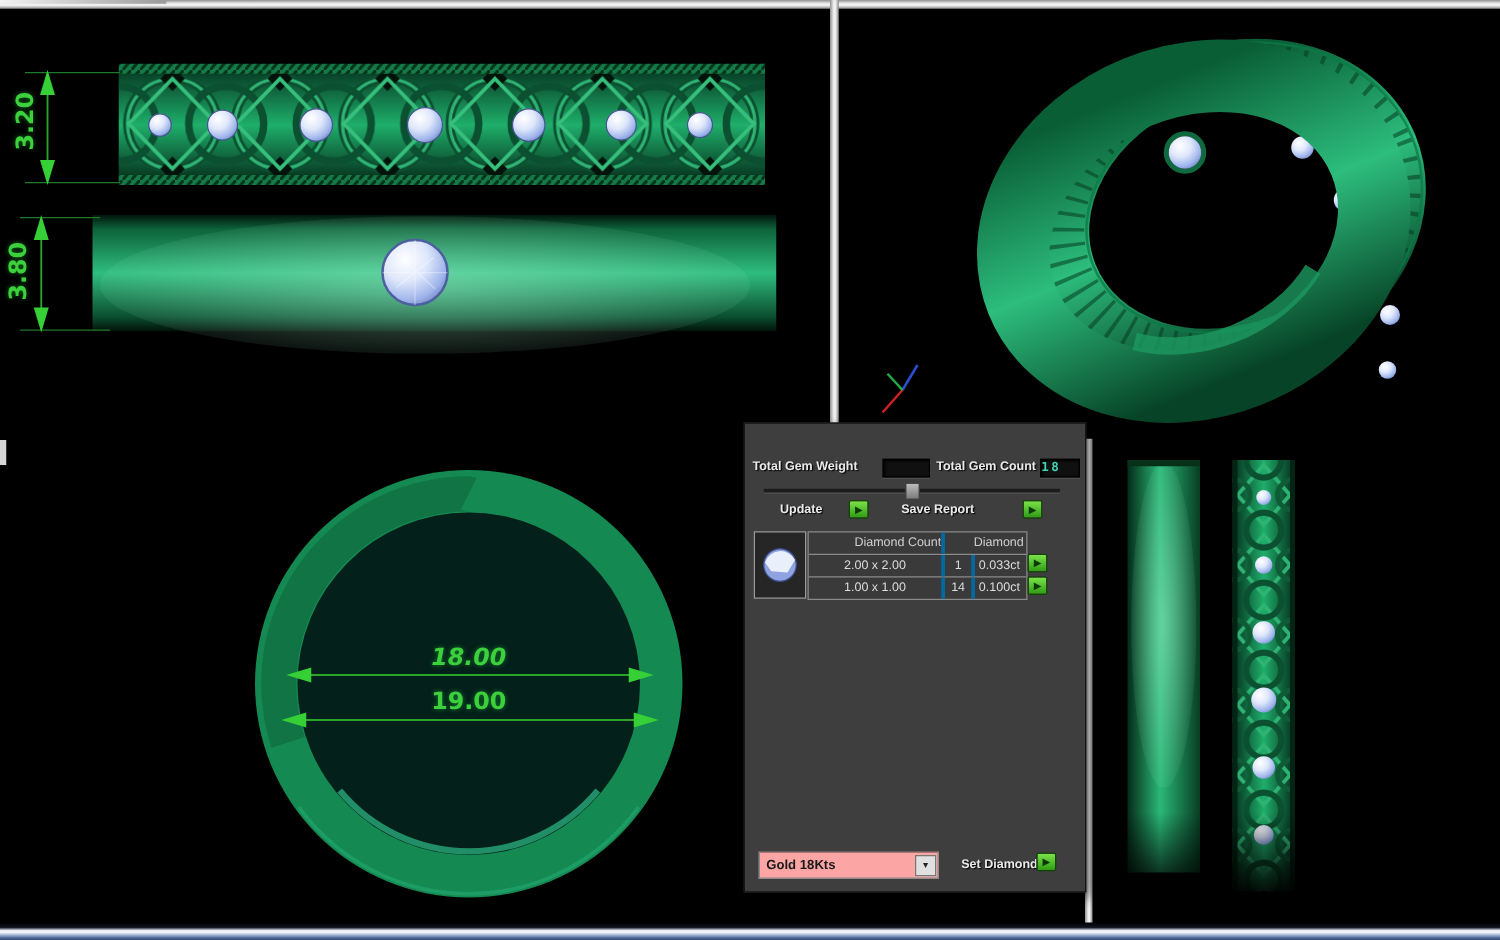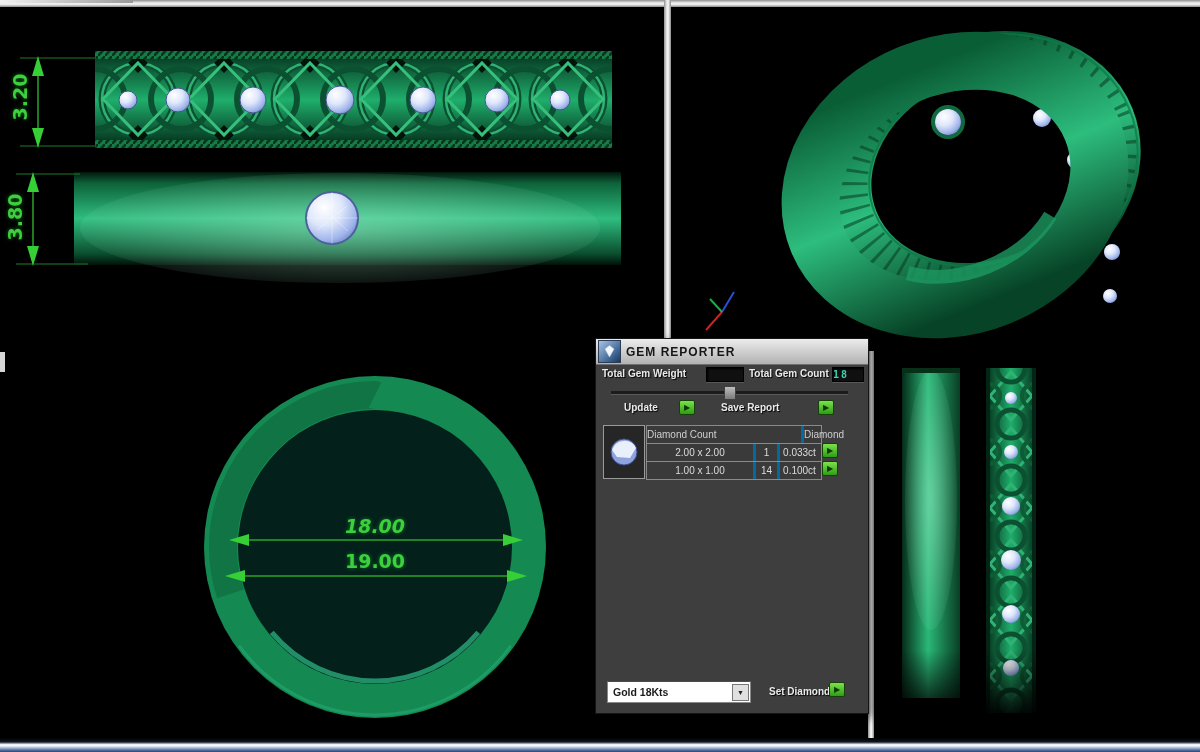"GEM REPORTER" div.titlebar { html: <div> <div> <svg> <path></path> </svg> </div> <span>GEM REPORTER</span> </div> -> none }
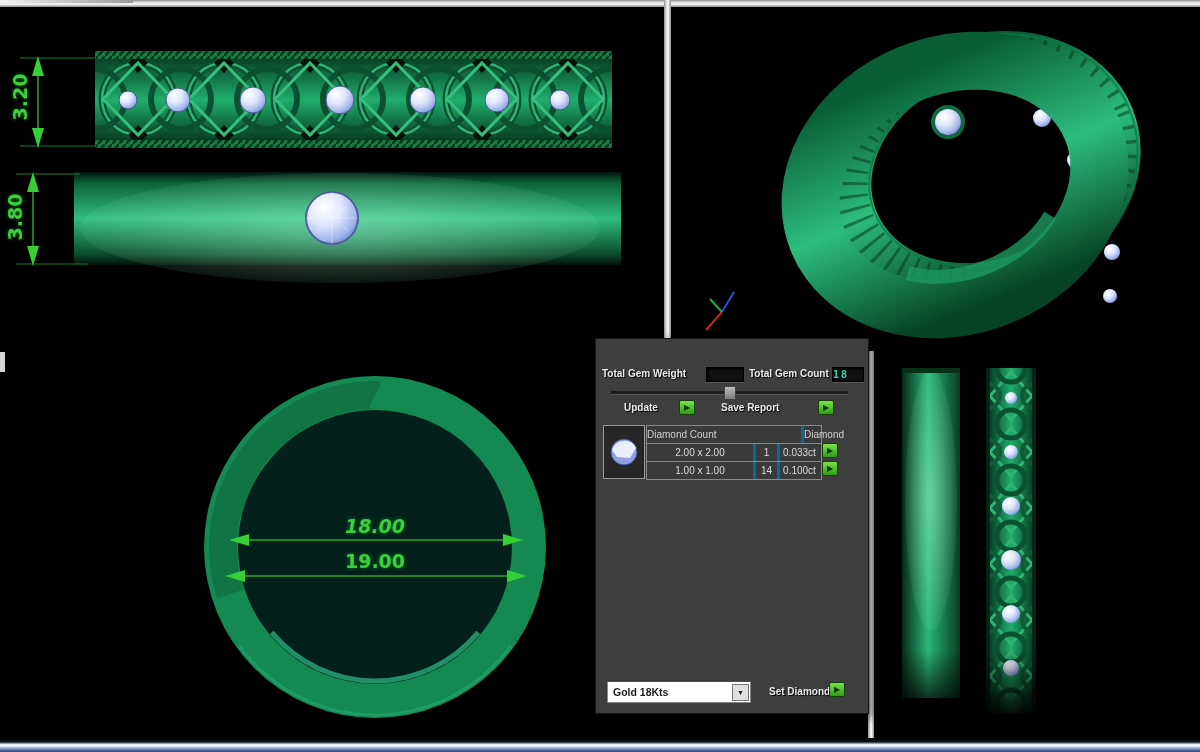"Diamond Count" .gt-head { gap: 48px -> none; text-align: left -> right }
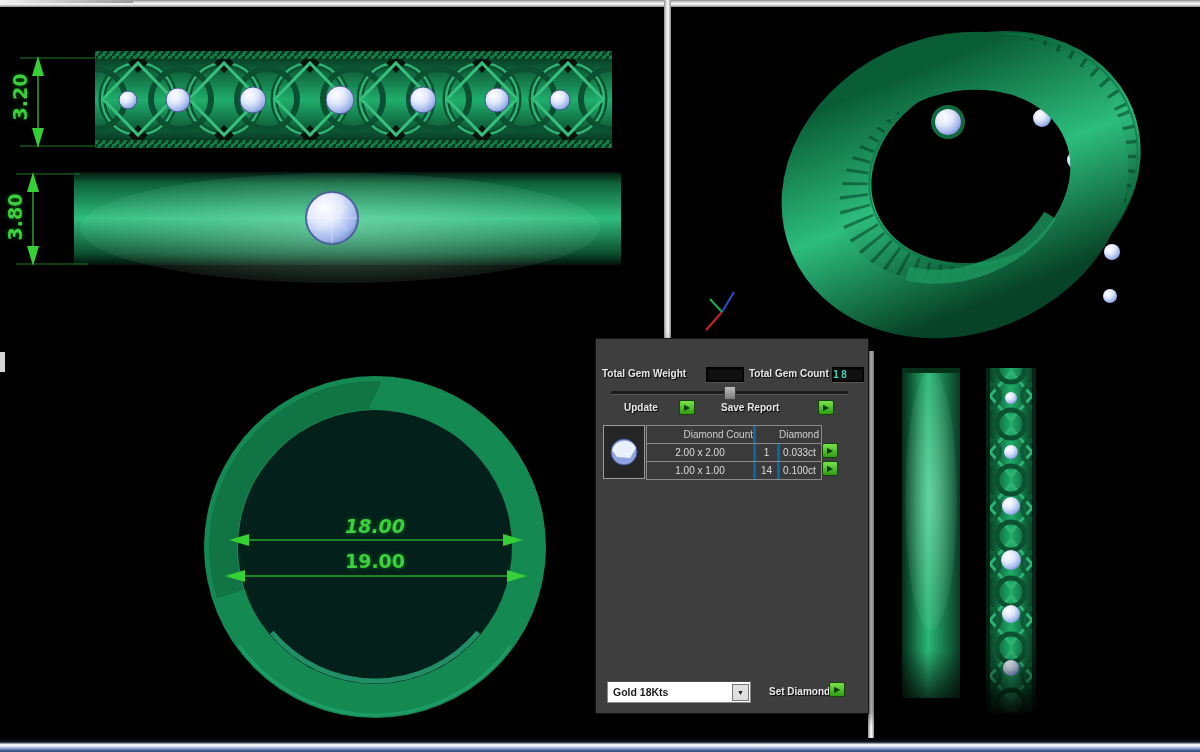"Gold 18Kts" .dd { background: #ffffff -> #fca5a5 }
